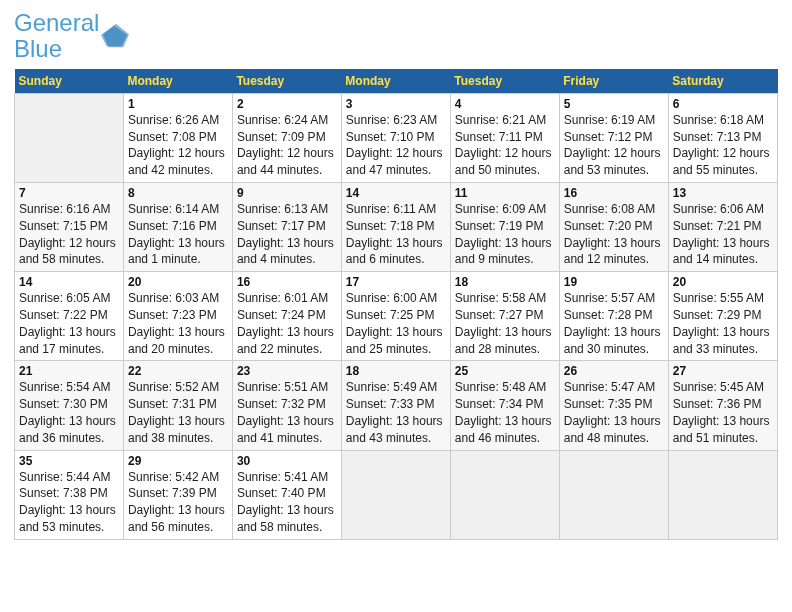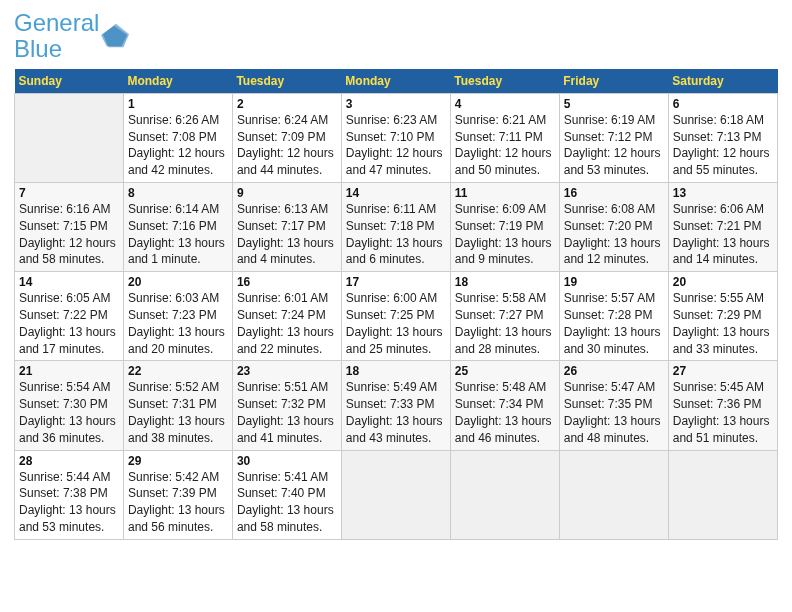"28" span.day-num { text: 28 -> 35 }
